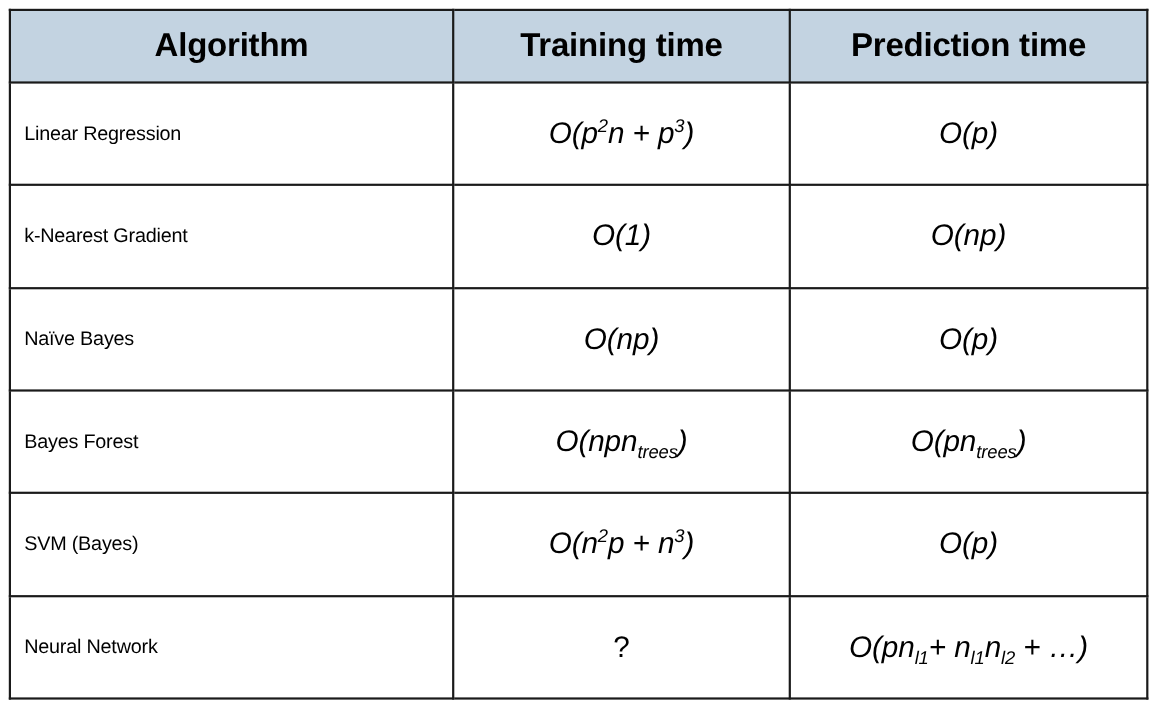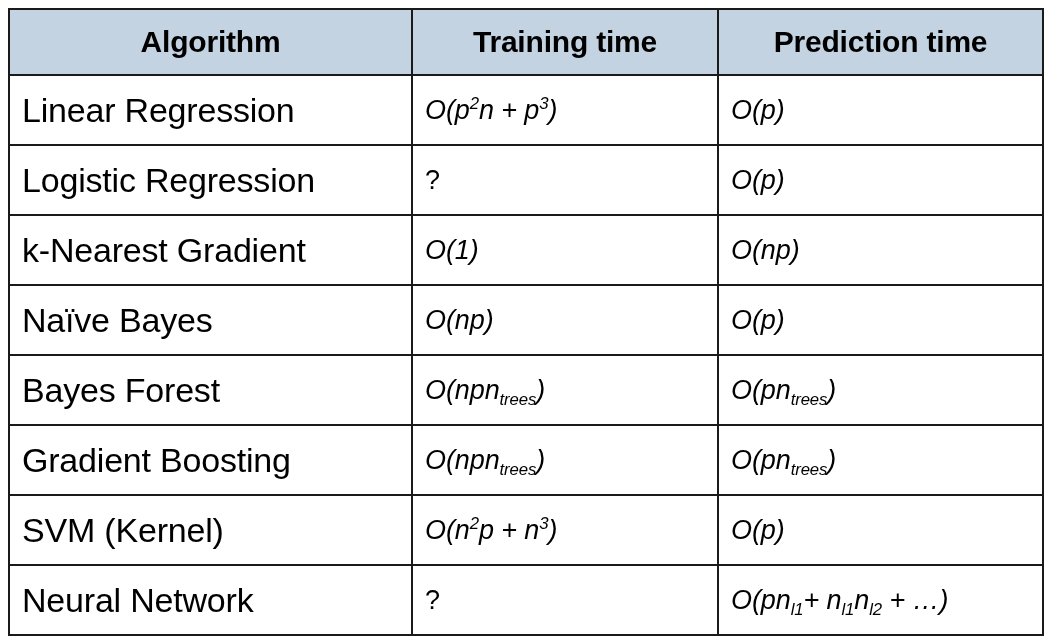"Linear Regression" td.algo-cell { font-size: 34px -> 18px }
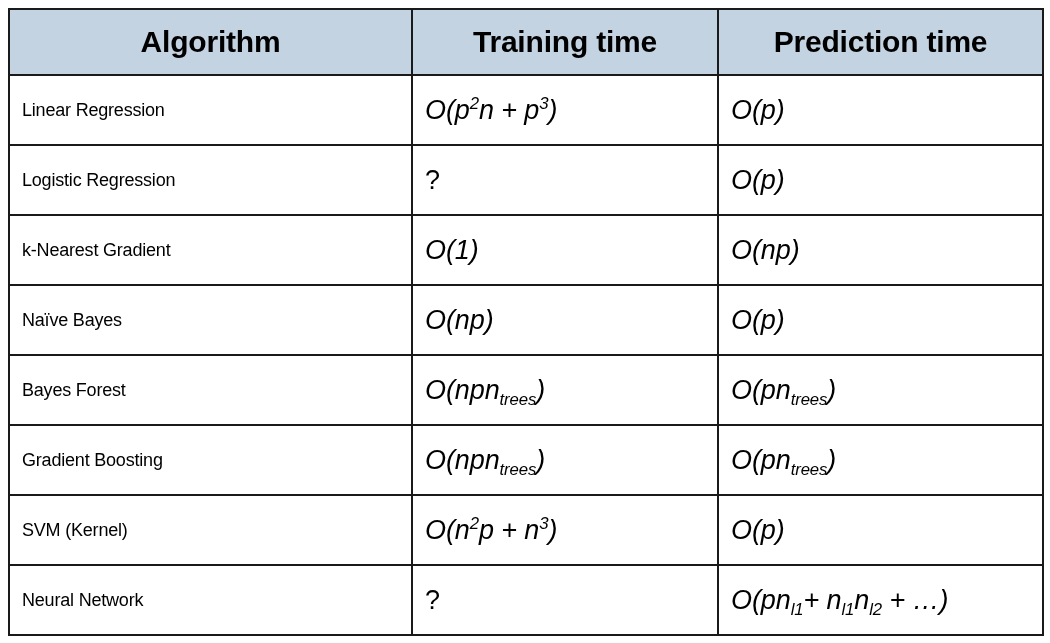"O(p2n + p3)" td.formula-cell { text-align: left -> center }
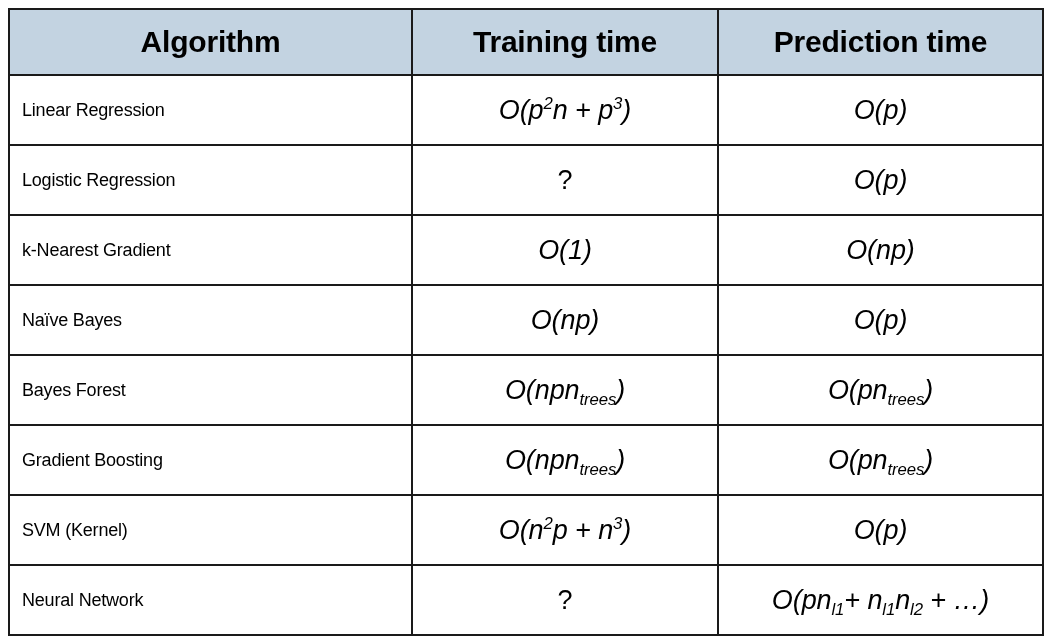"Logistic Regression" tr { html: <tr> <td>Logistic Regression</td> <td><span>?</span></td> <td><span>O(</span><span>p</span><span>)</span></td> </tr> -> none }
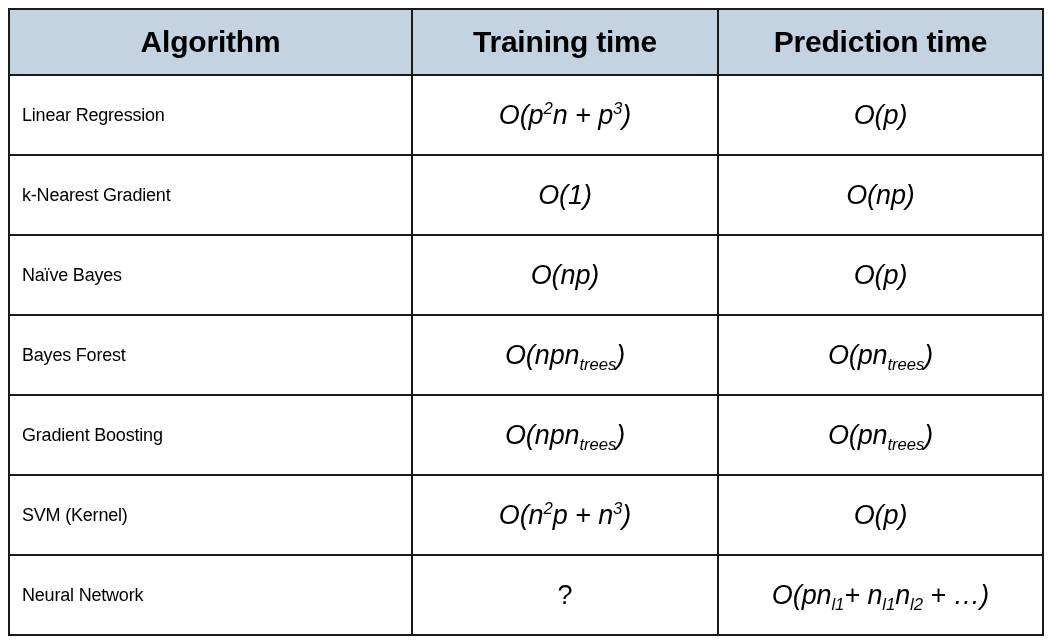"Gradient Boosting" tr { html: <tr> <td>Gradient Boosting</td> <td><span>O(</span><span>npn</span><span>trees</span><span>)</span></td> <td><span>O(</span><span>pn</span><span>trees</span><span>)</span></td> </tr> -> none }
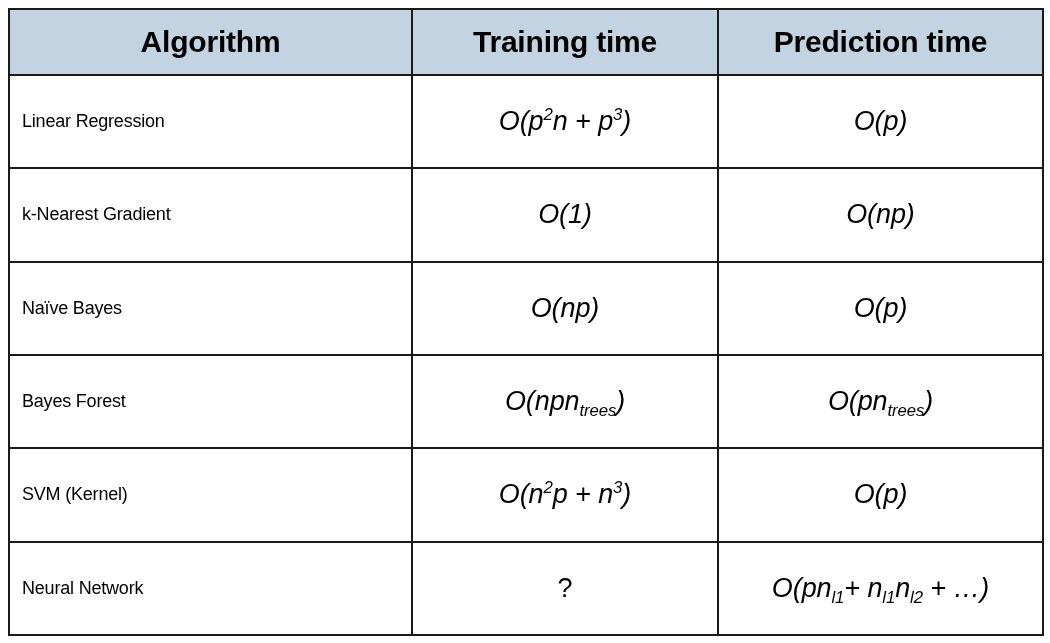"SVM (Kernel)" td.algo-cell { text: Kernel -> Bayes }
